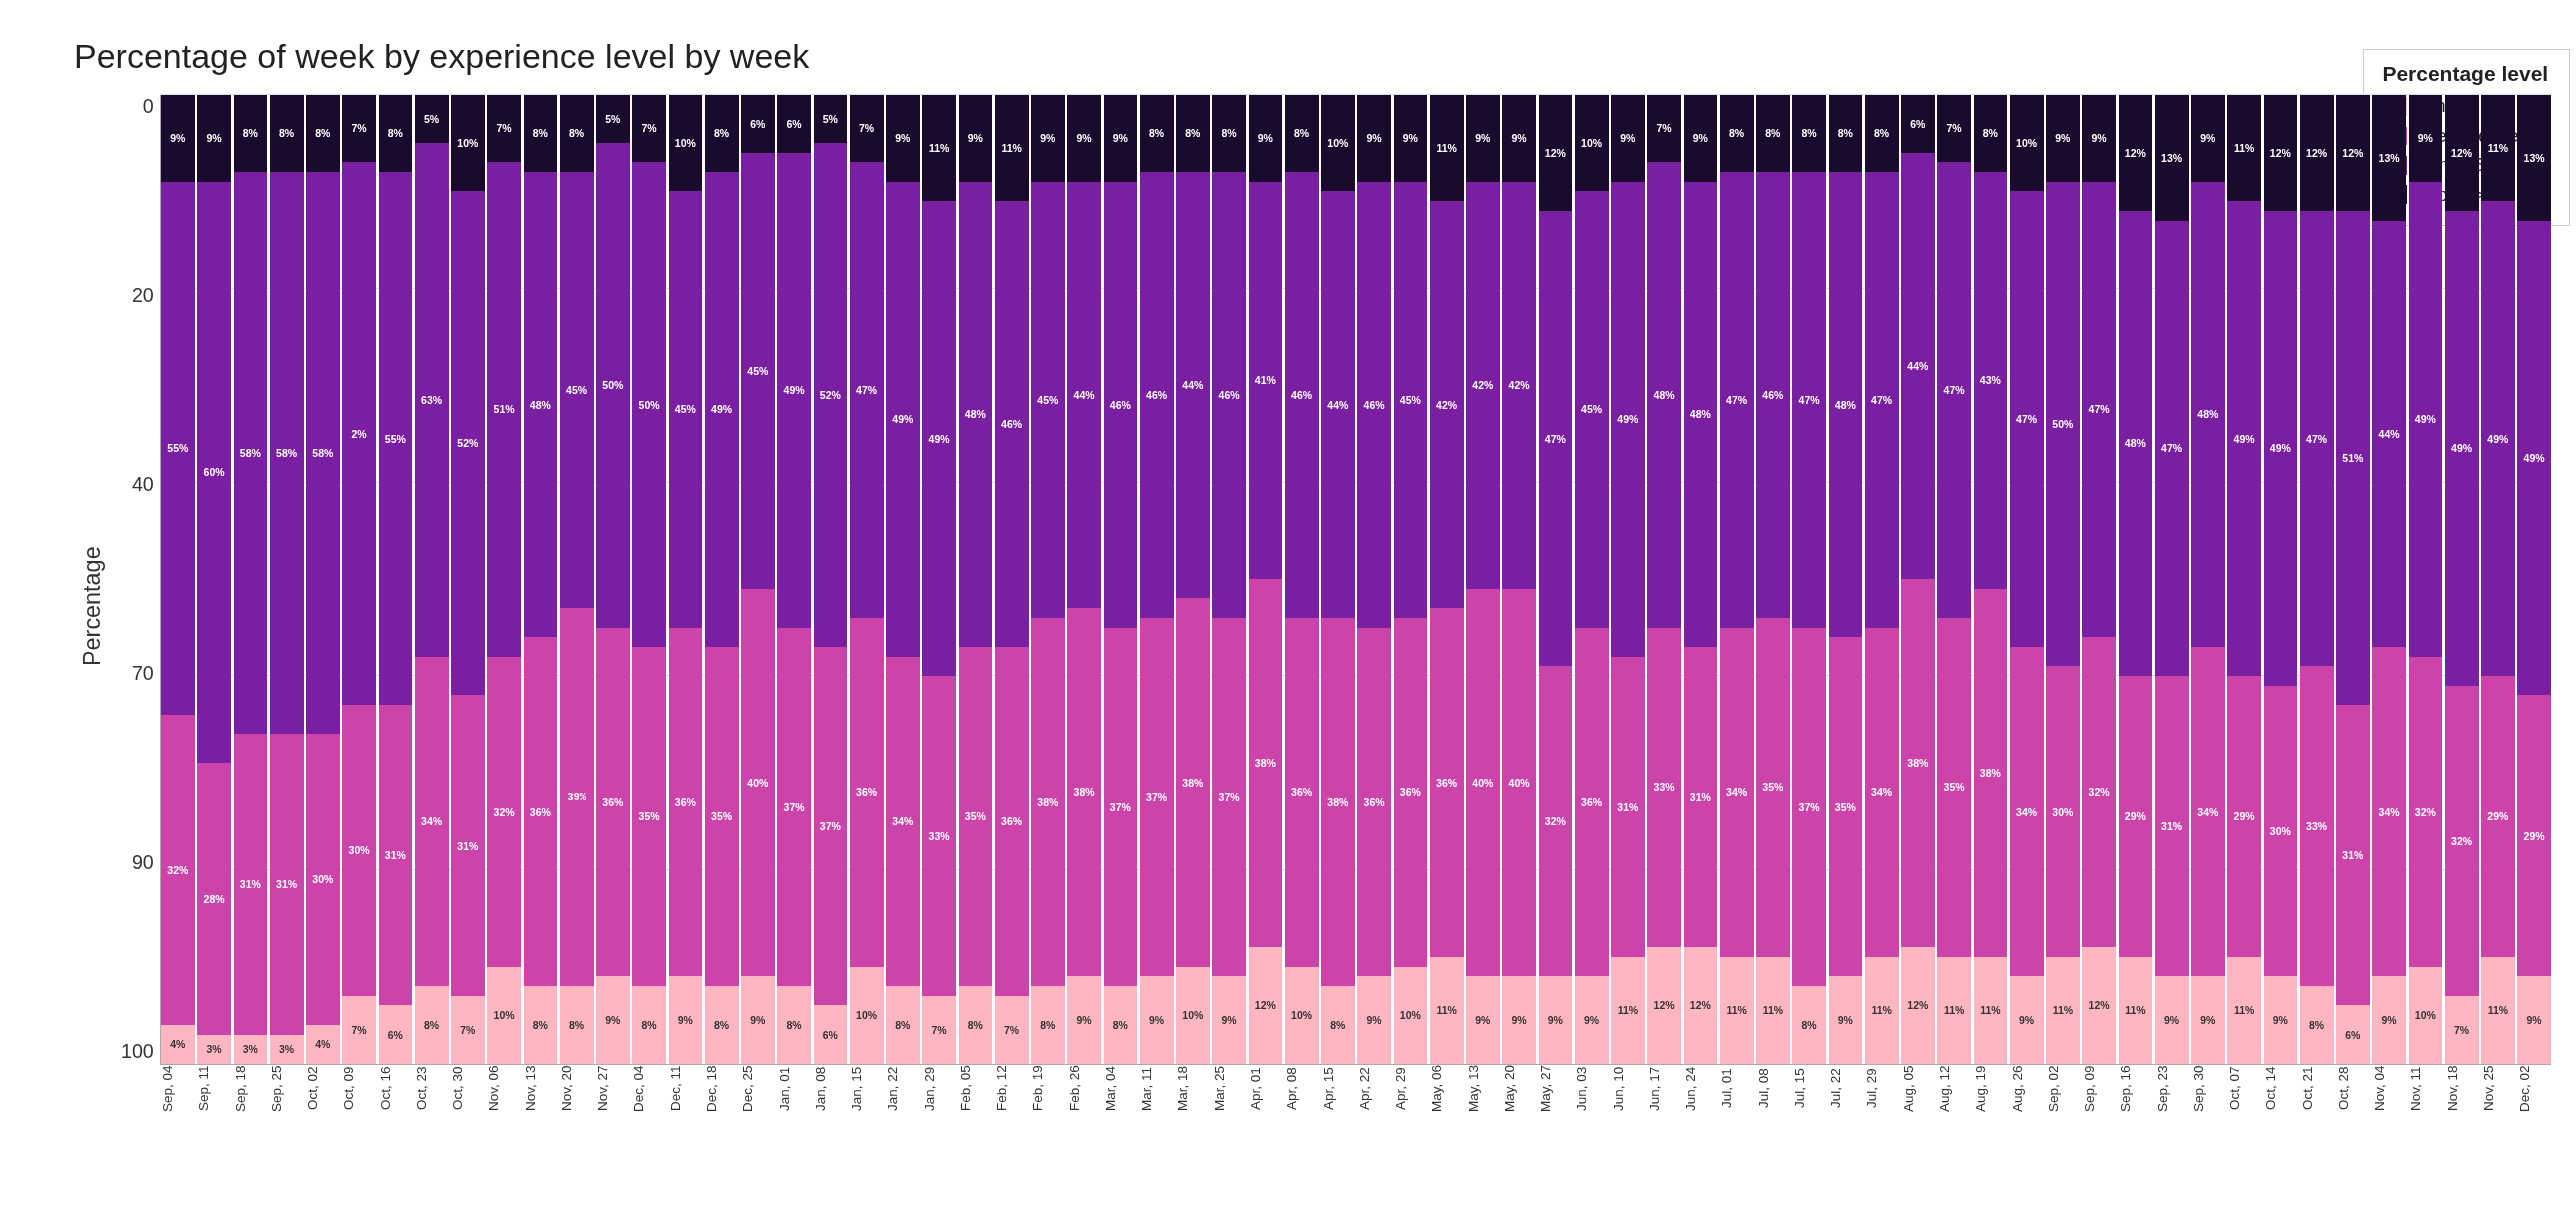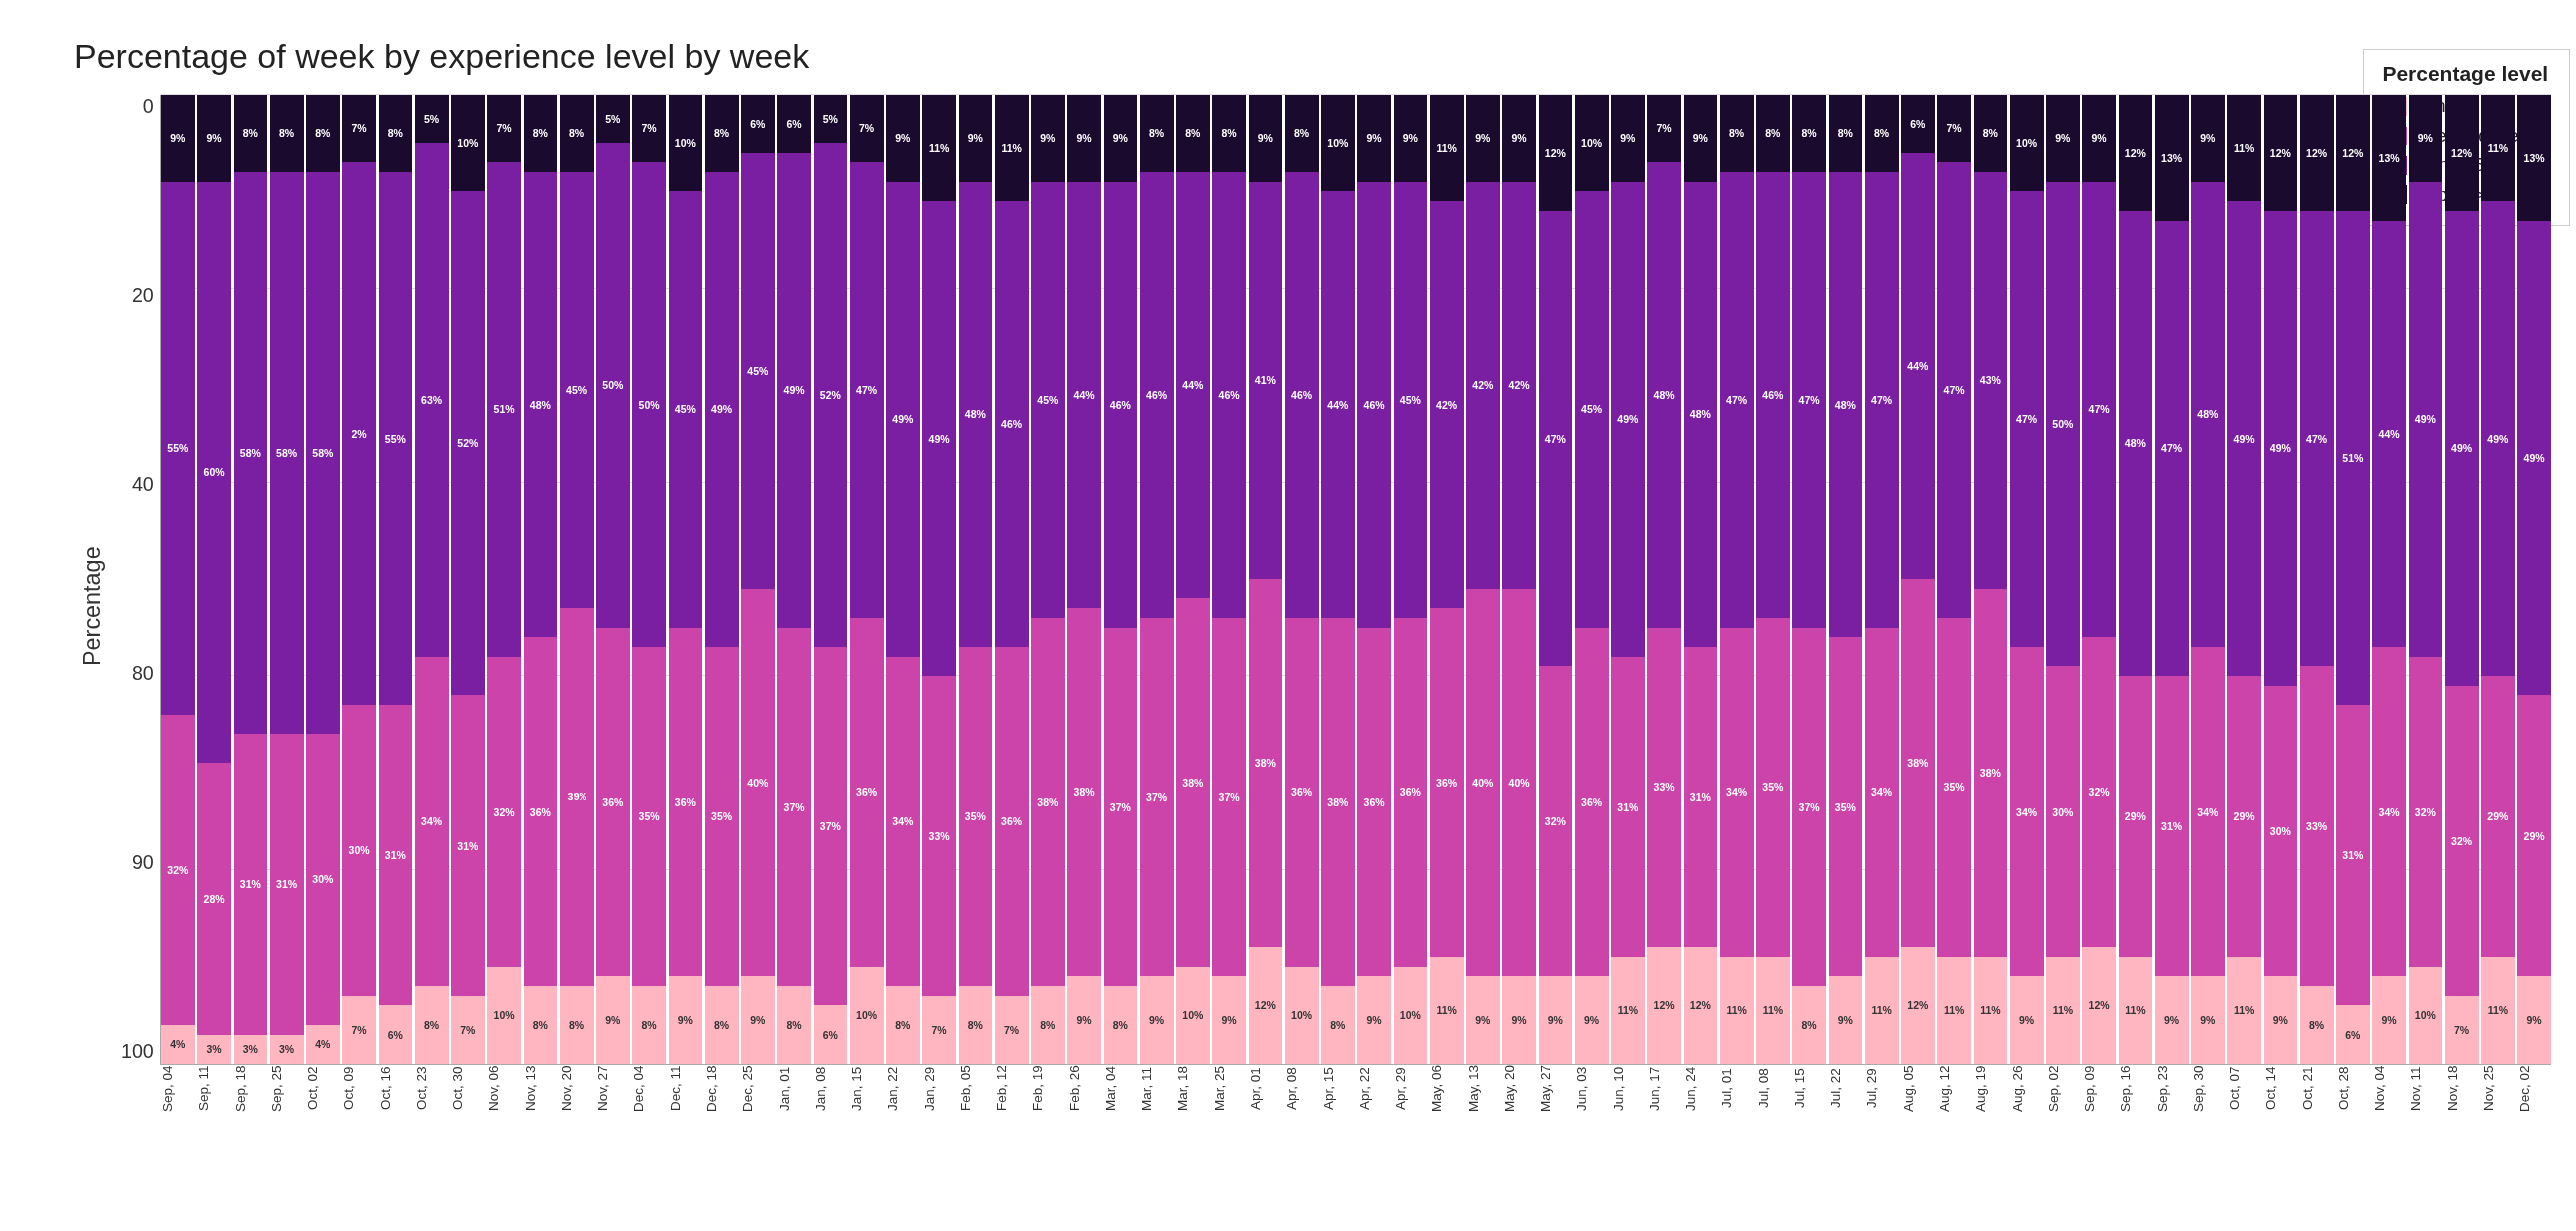"80" div.y-tick { text: 80 -> 70 }
